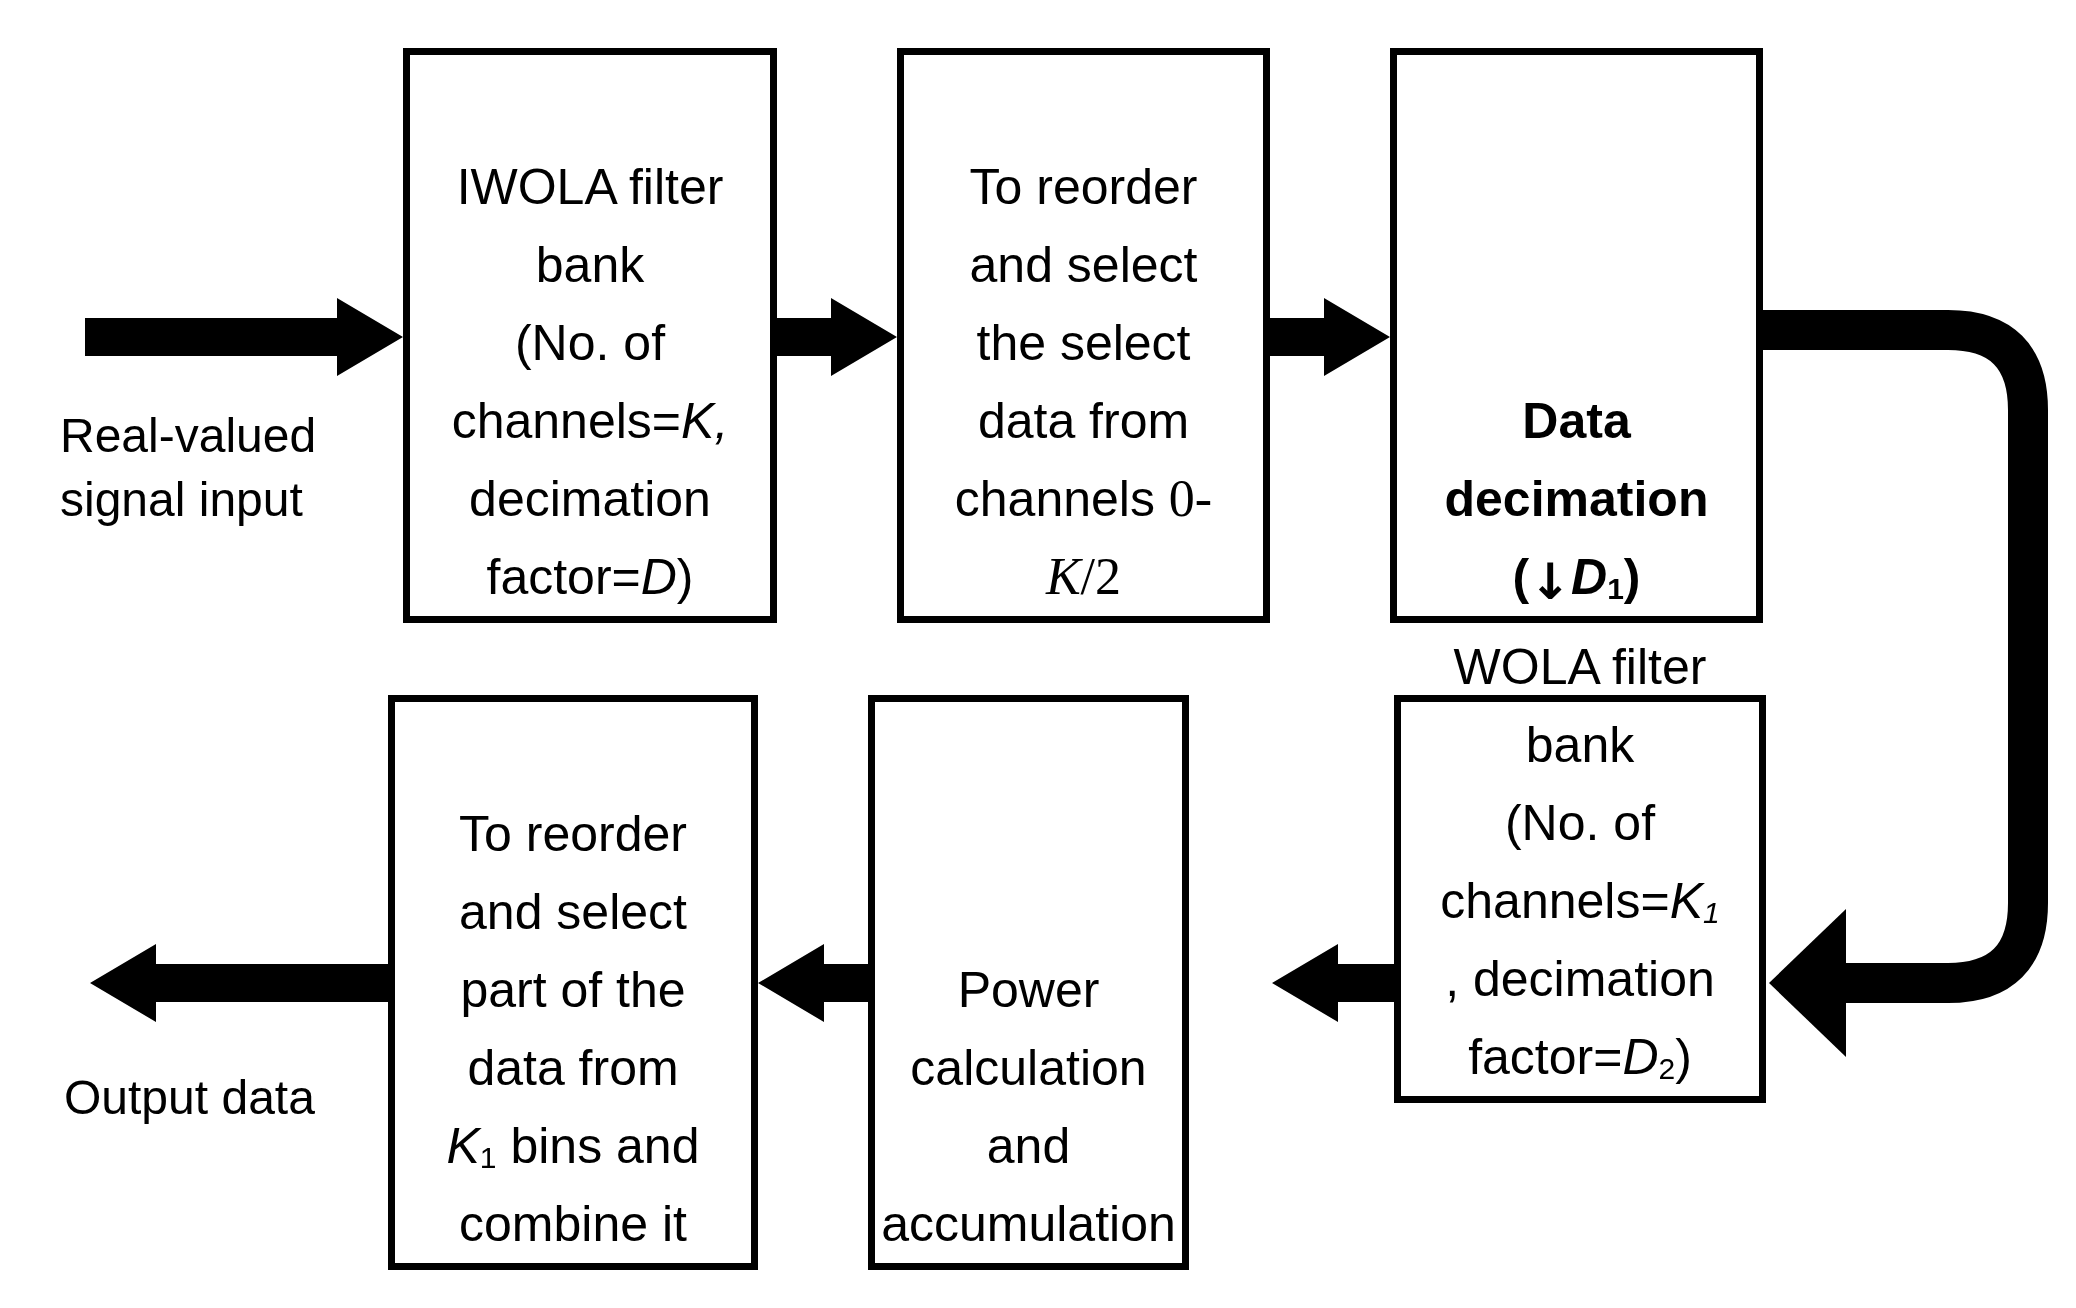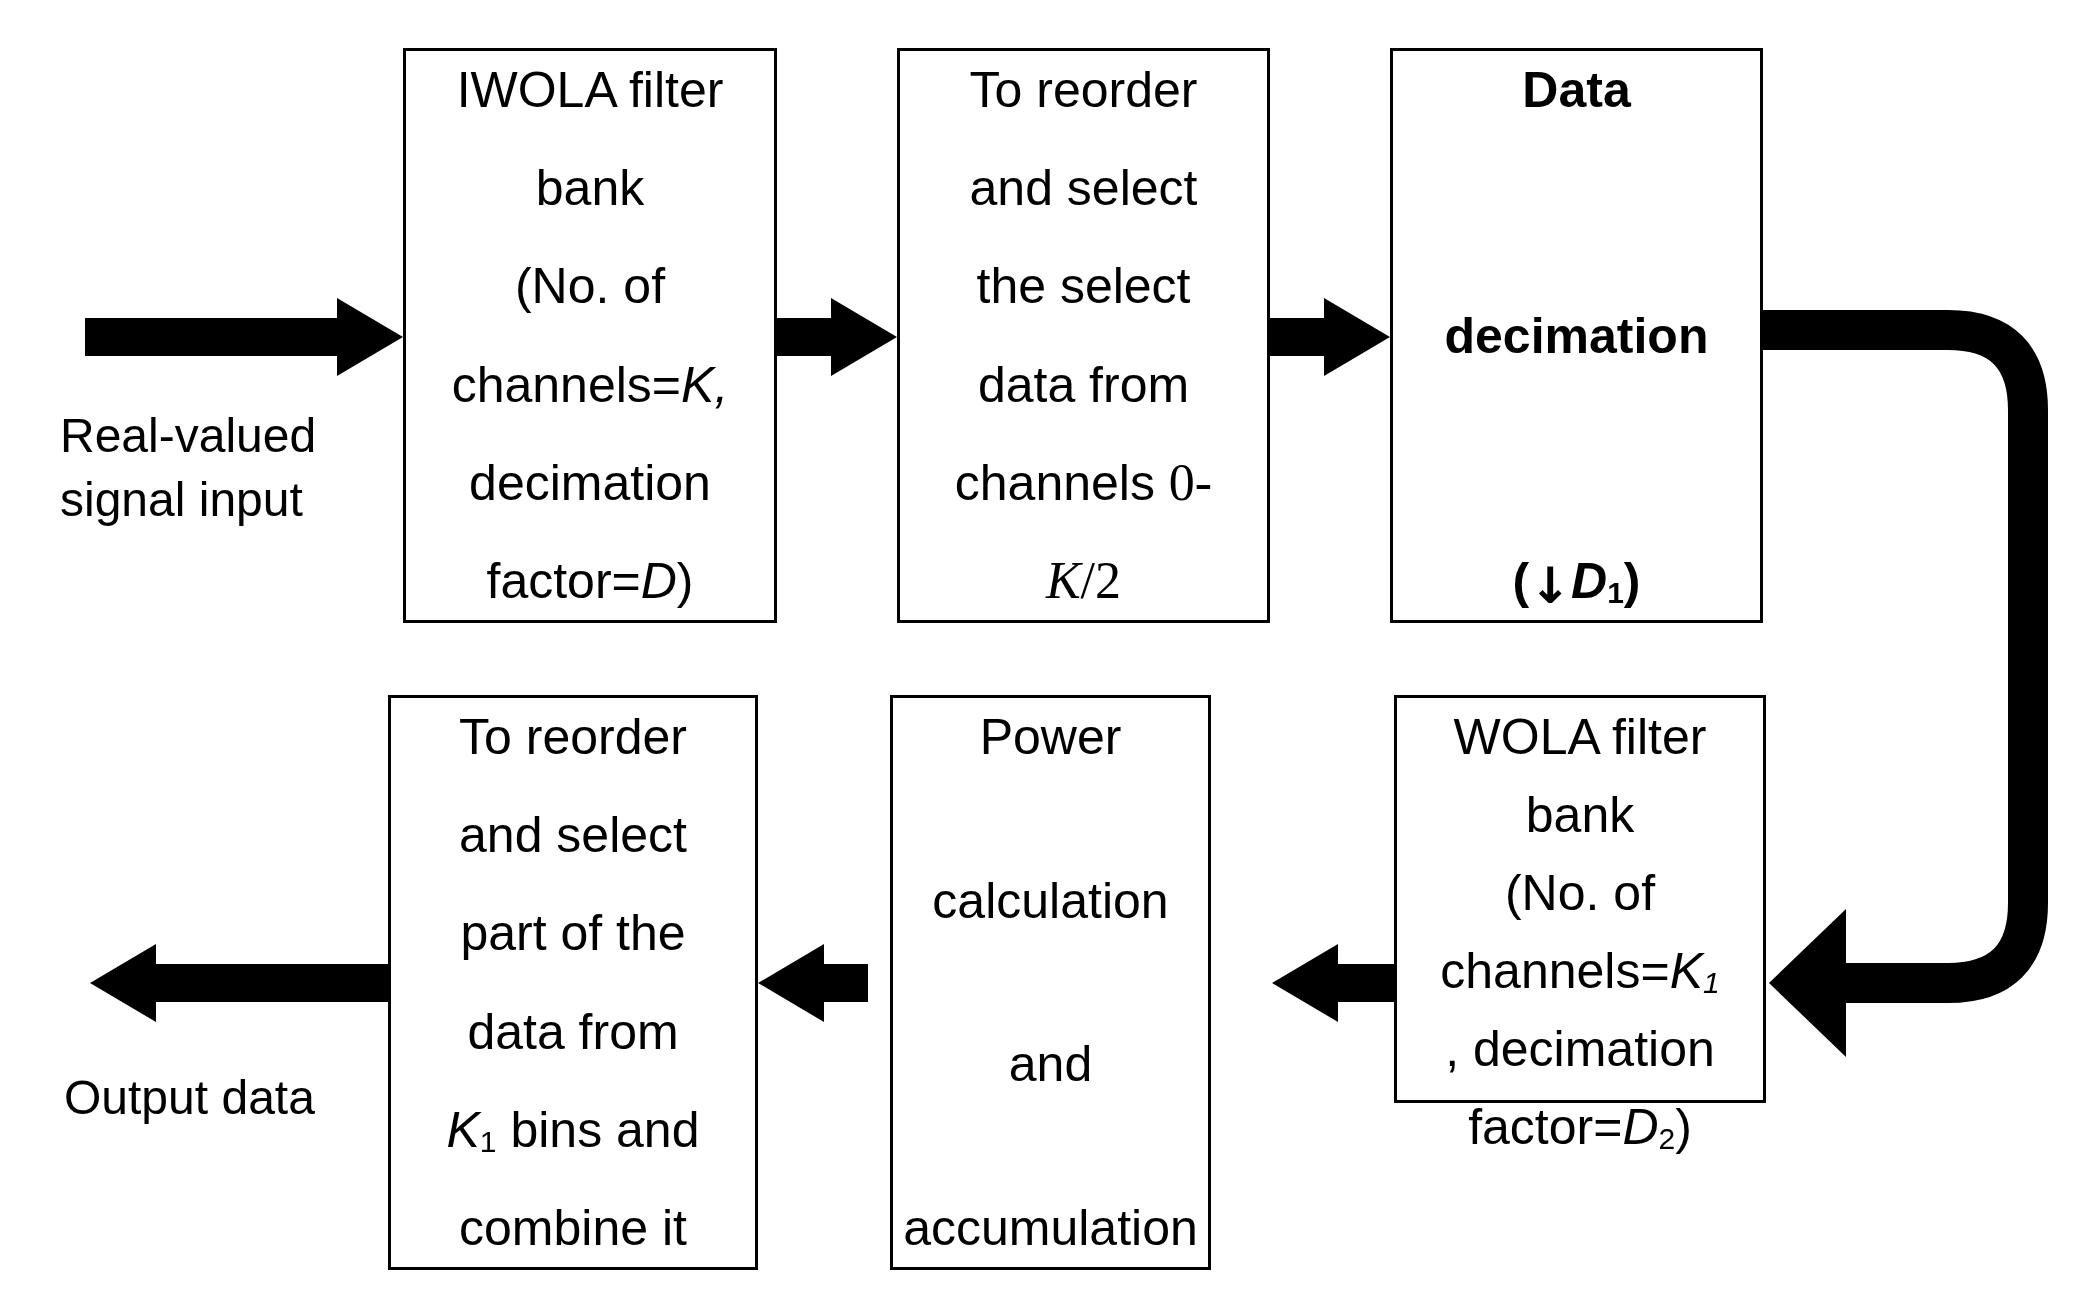"IWOLA filter" .fbox { border: 3px solid #000000 -> 7px solid #000000; justify-content: space-between -> flex-end }
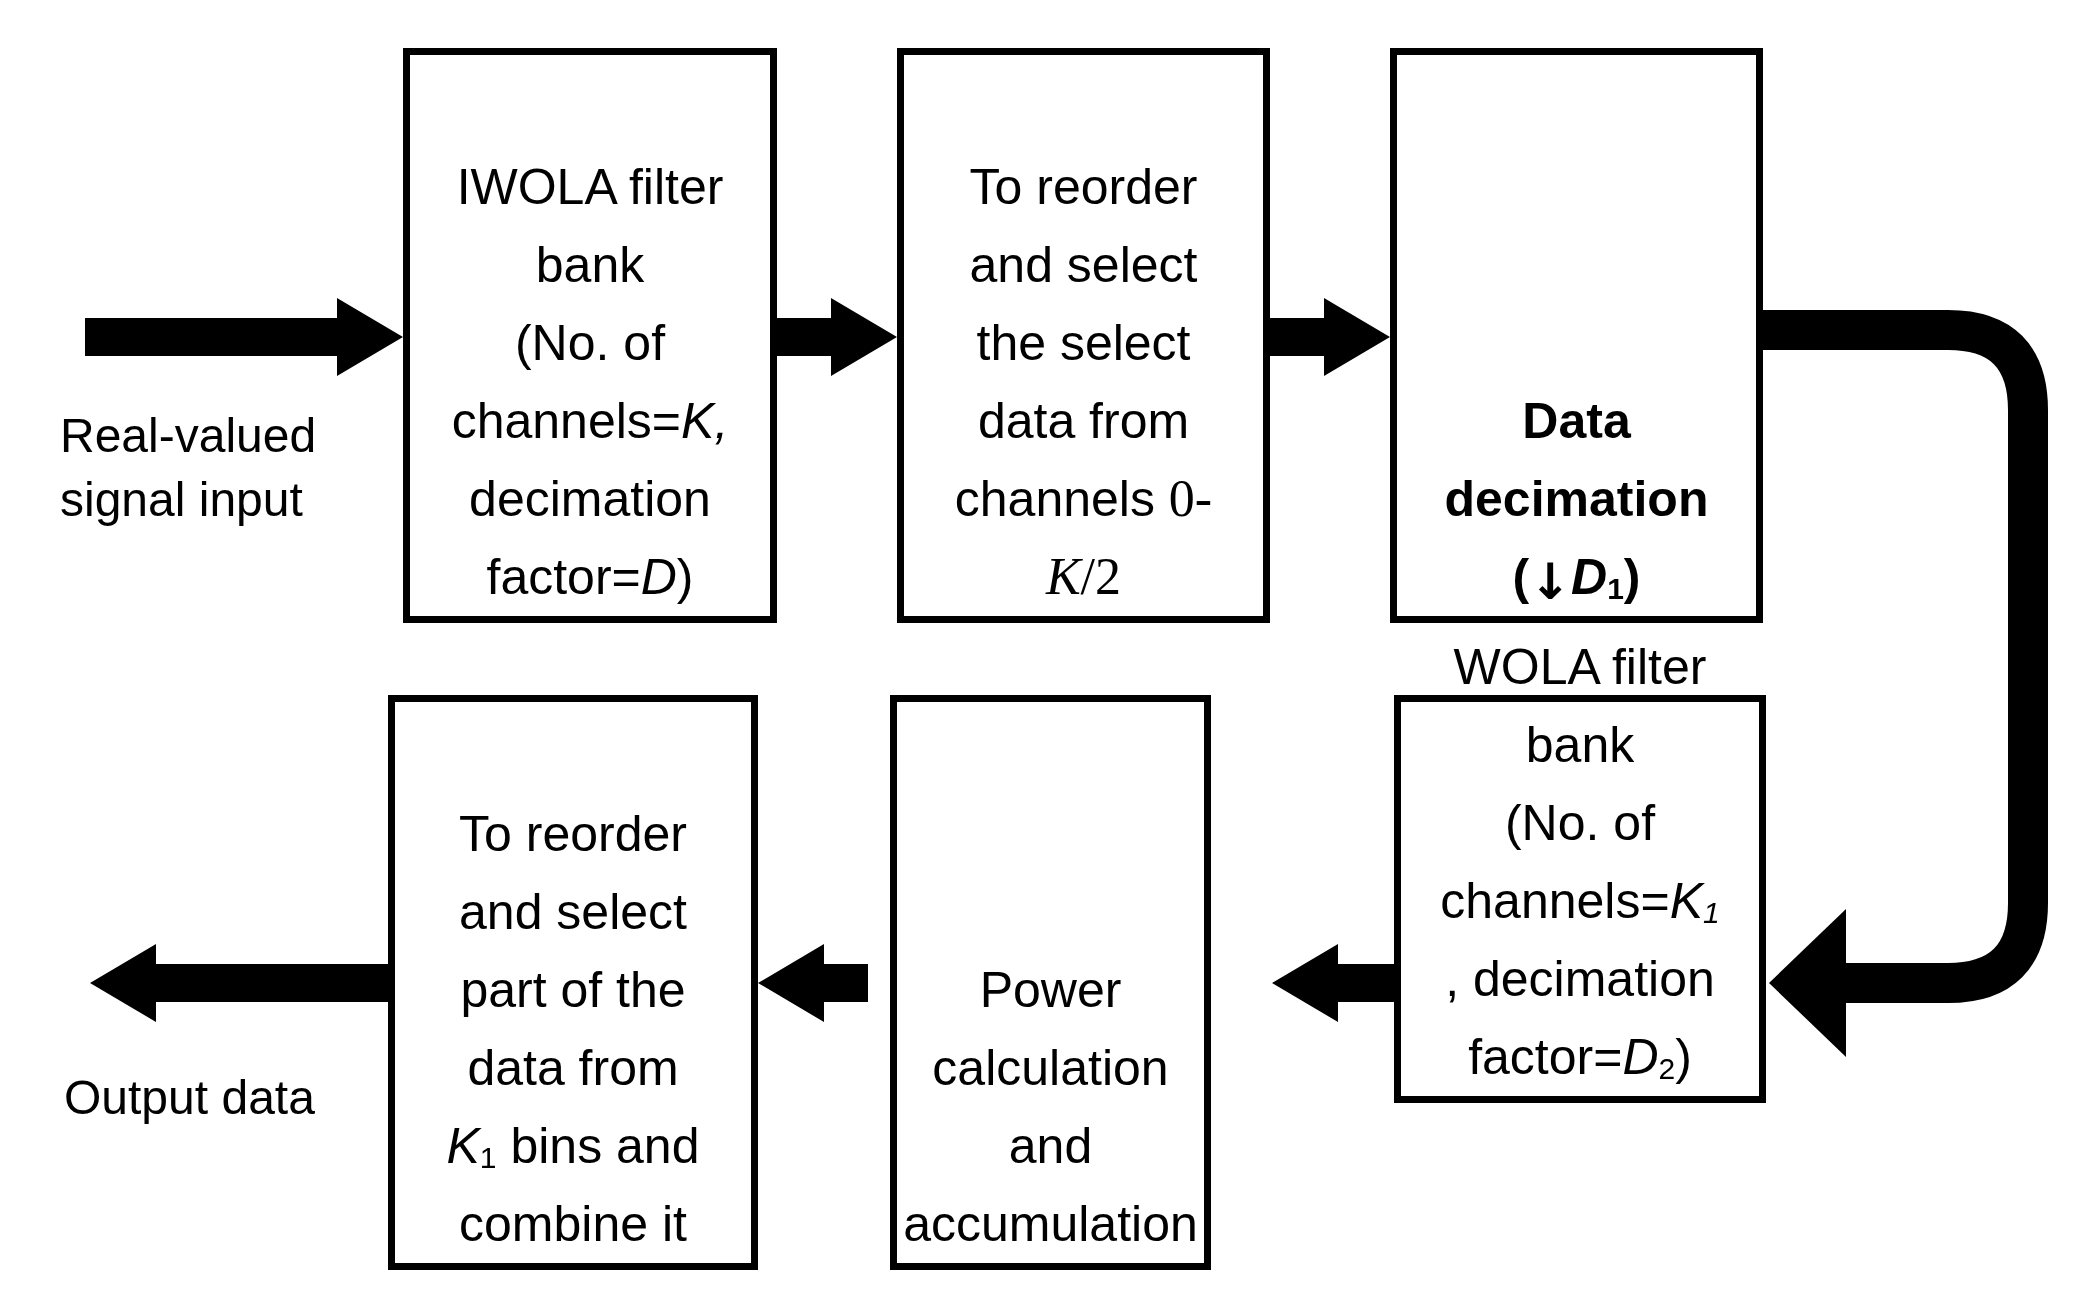"Power" #box-power { margin-left: 22px -> none }
